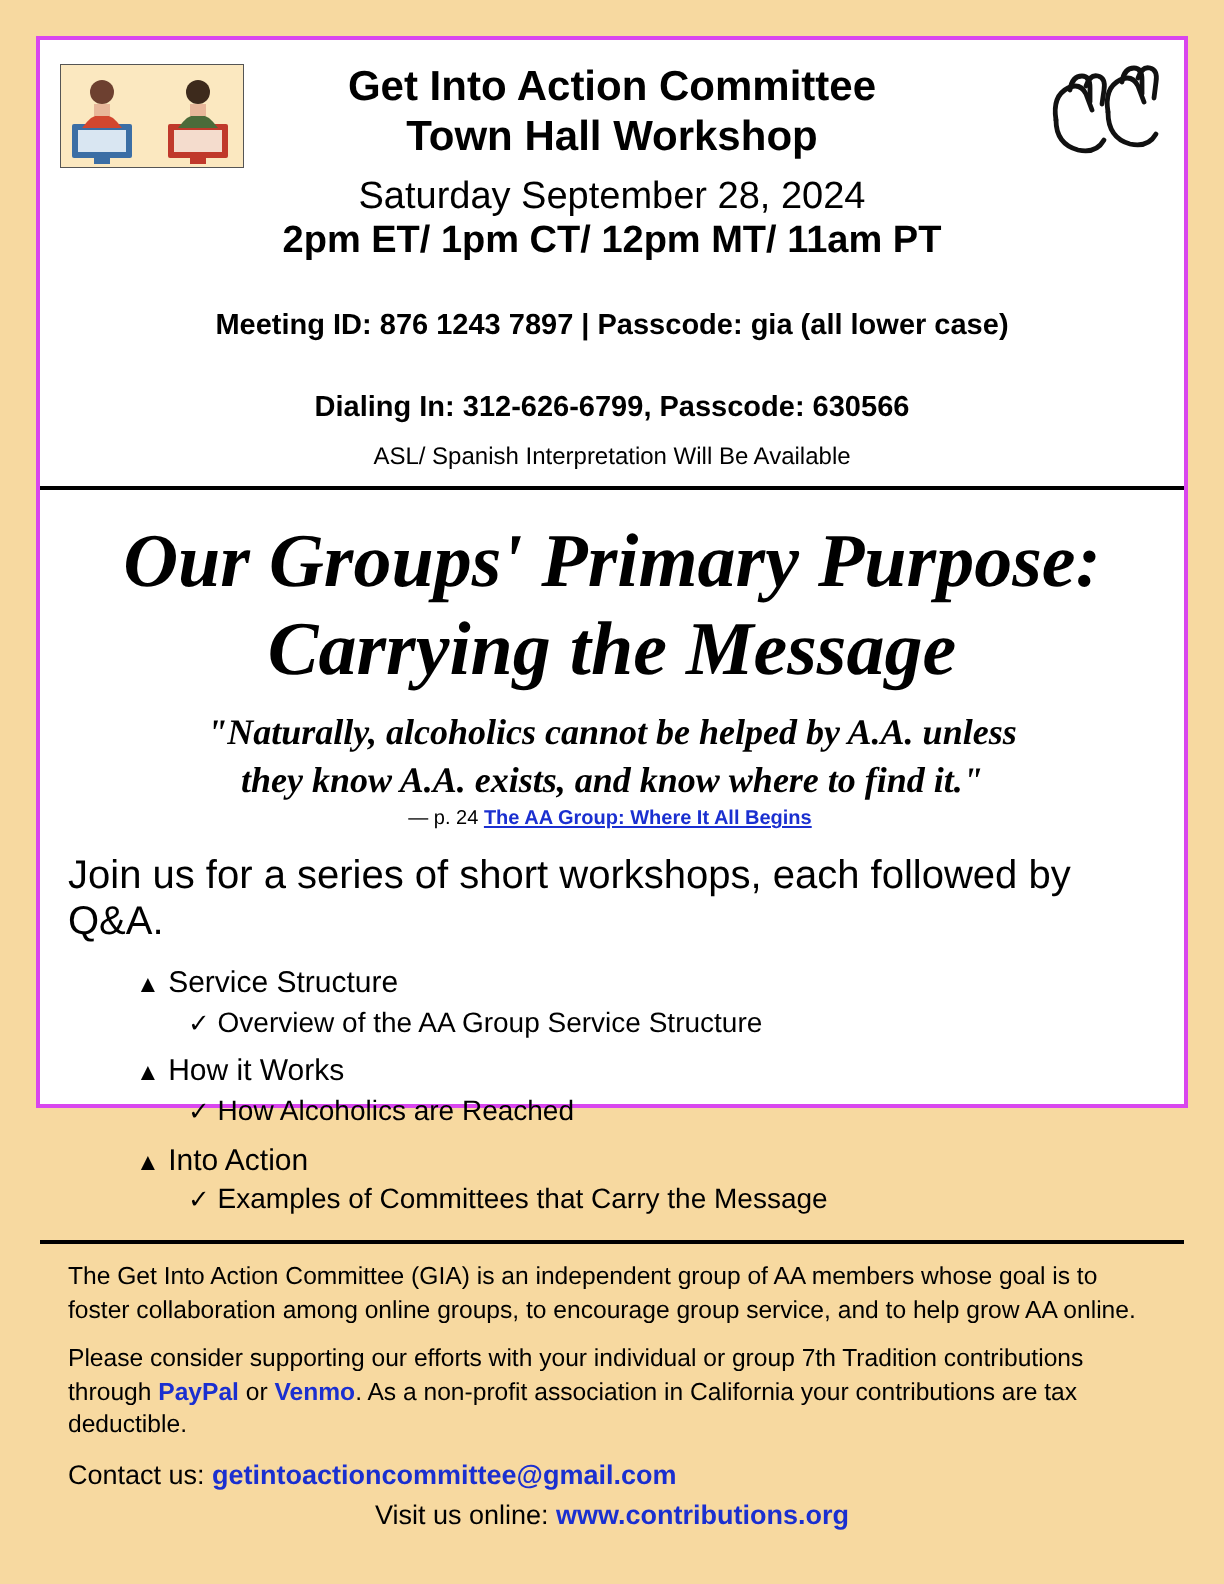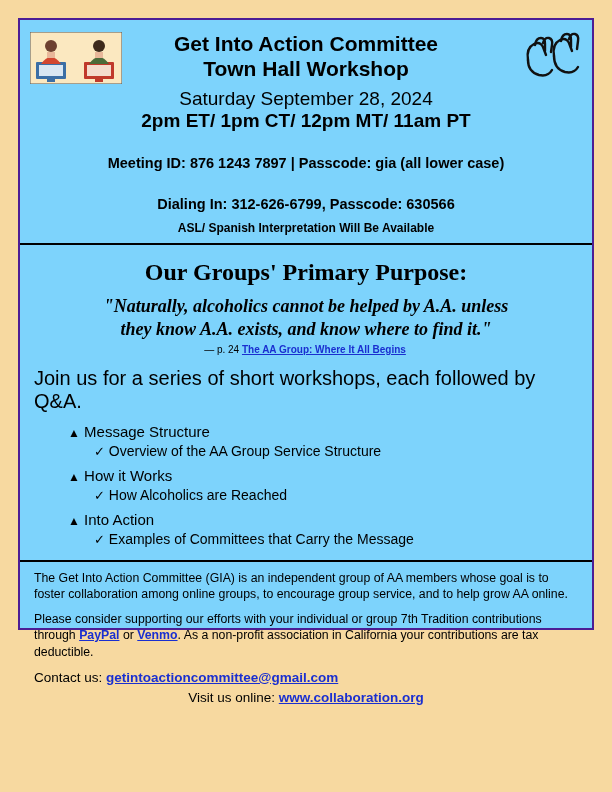"Get Into Action Committee" .flyer { background: #7dd3fc -> #ffffff; border: 2px solid #4c1d95 -> 2px solid #d946ef; height: 612px -> 536px }
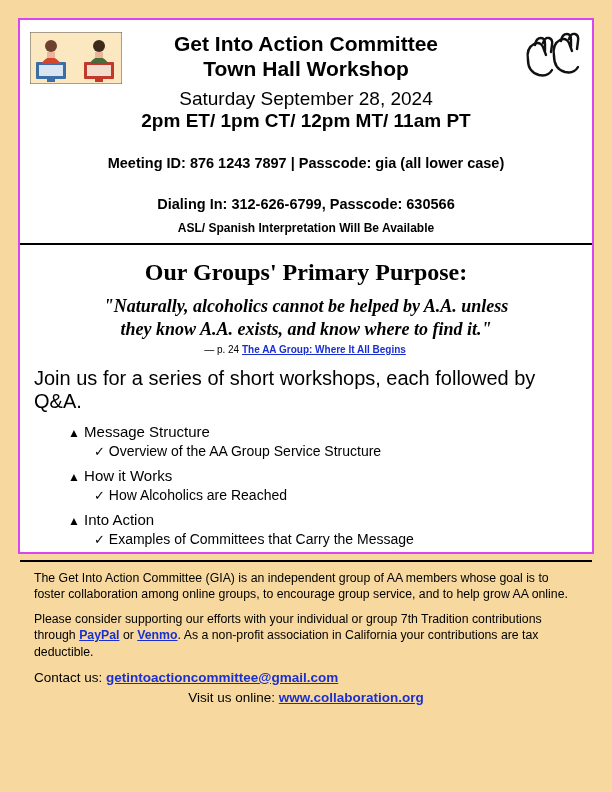"ASL/ Spanish Interpretation Will Be" .asl-note { font-weight: bold -> normal }
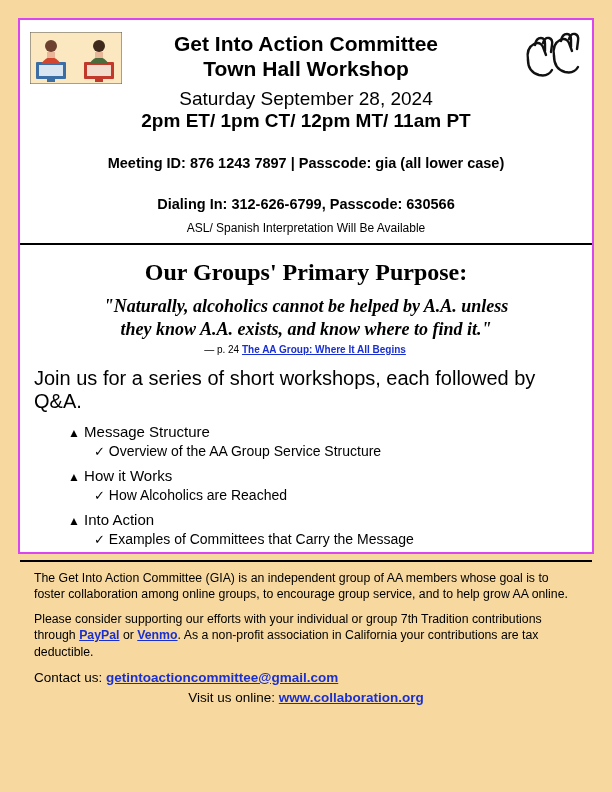"Our Groups' Primary Purpose:" .theme { font-size: 24px -> 38px; font-style: none -> italic }
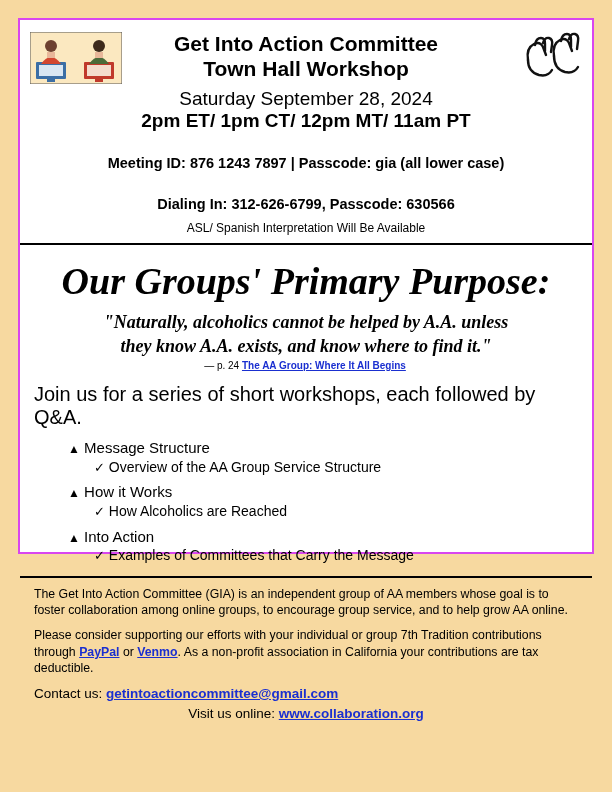"Carrying the Message" div { html: none -> <div>Carrying the Message</div> }
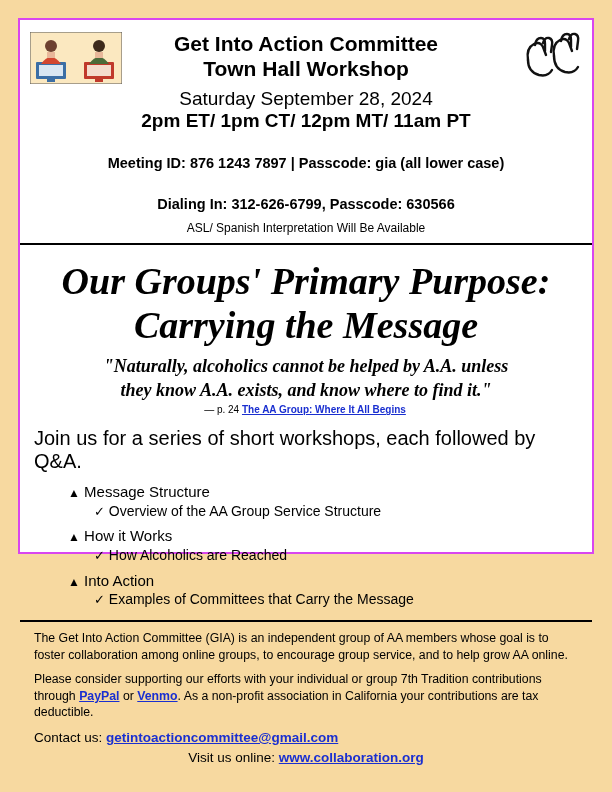"Message Structure" span { text: Message -> Service }
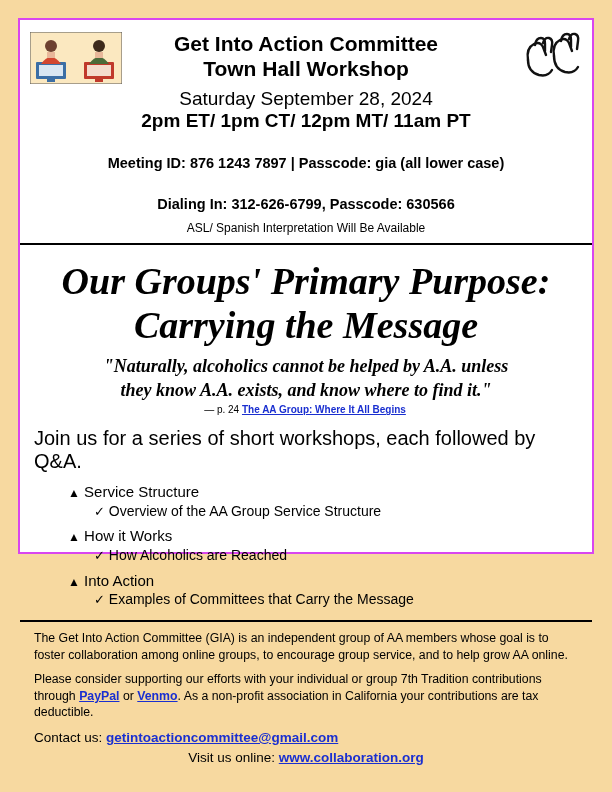"PayPal" .link { text-decoration: underline -> none }
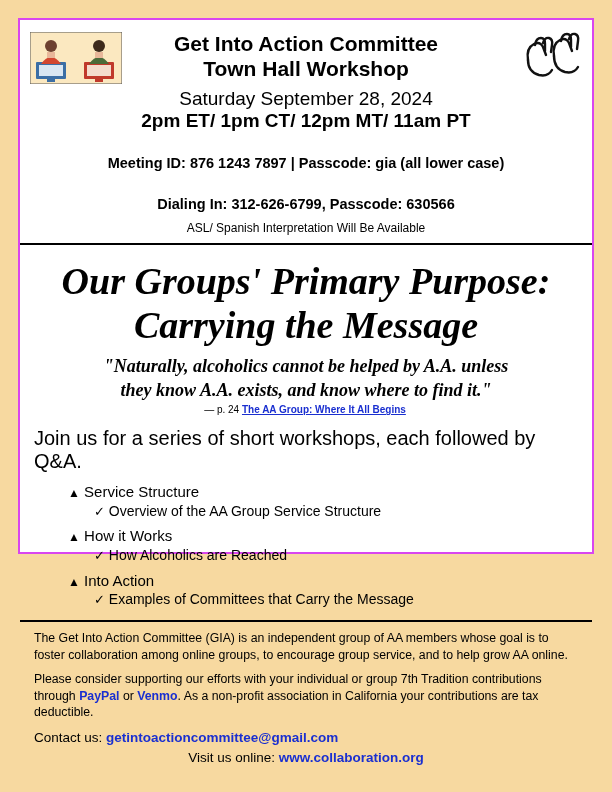"www.collaboration.org" span.link { text: www.collaboration.org -> www.contributions.org }
